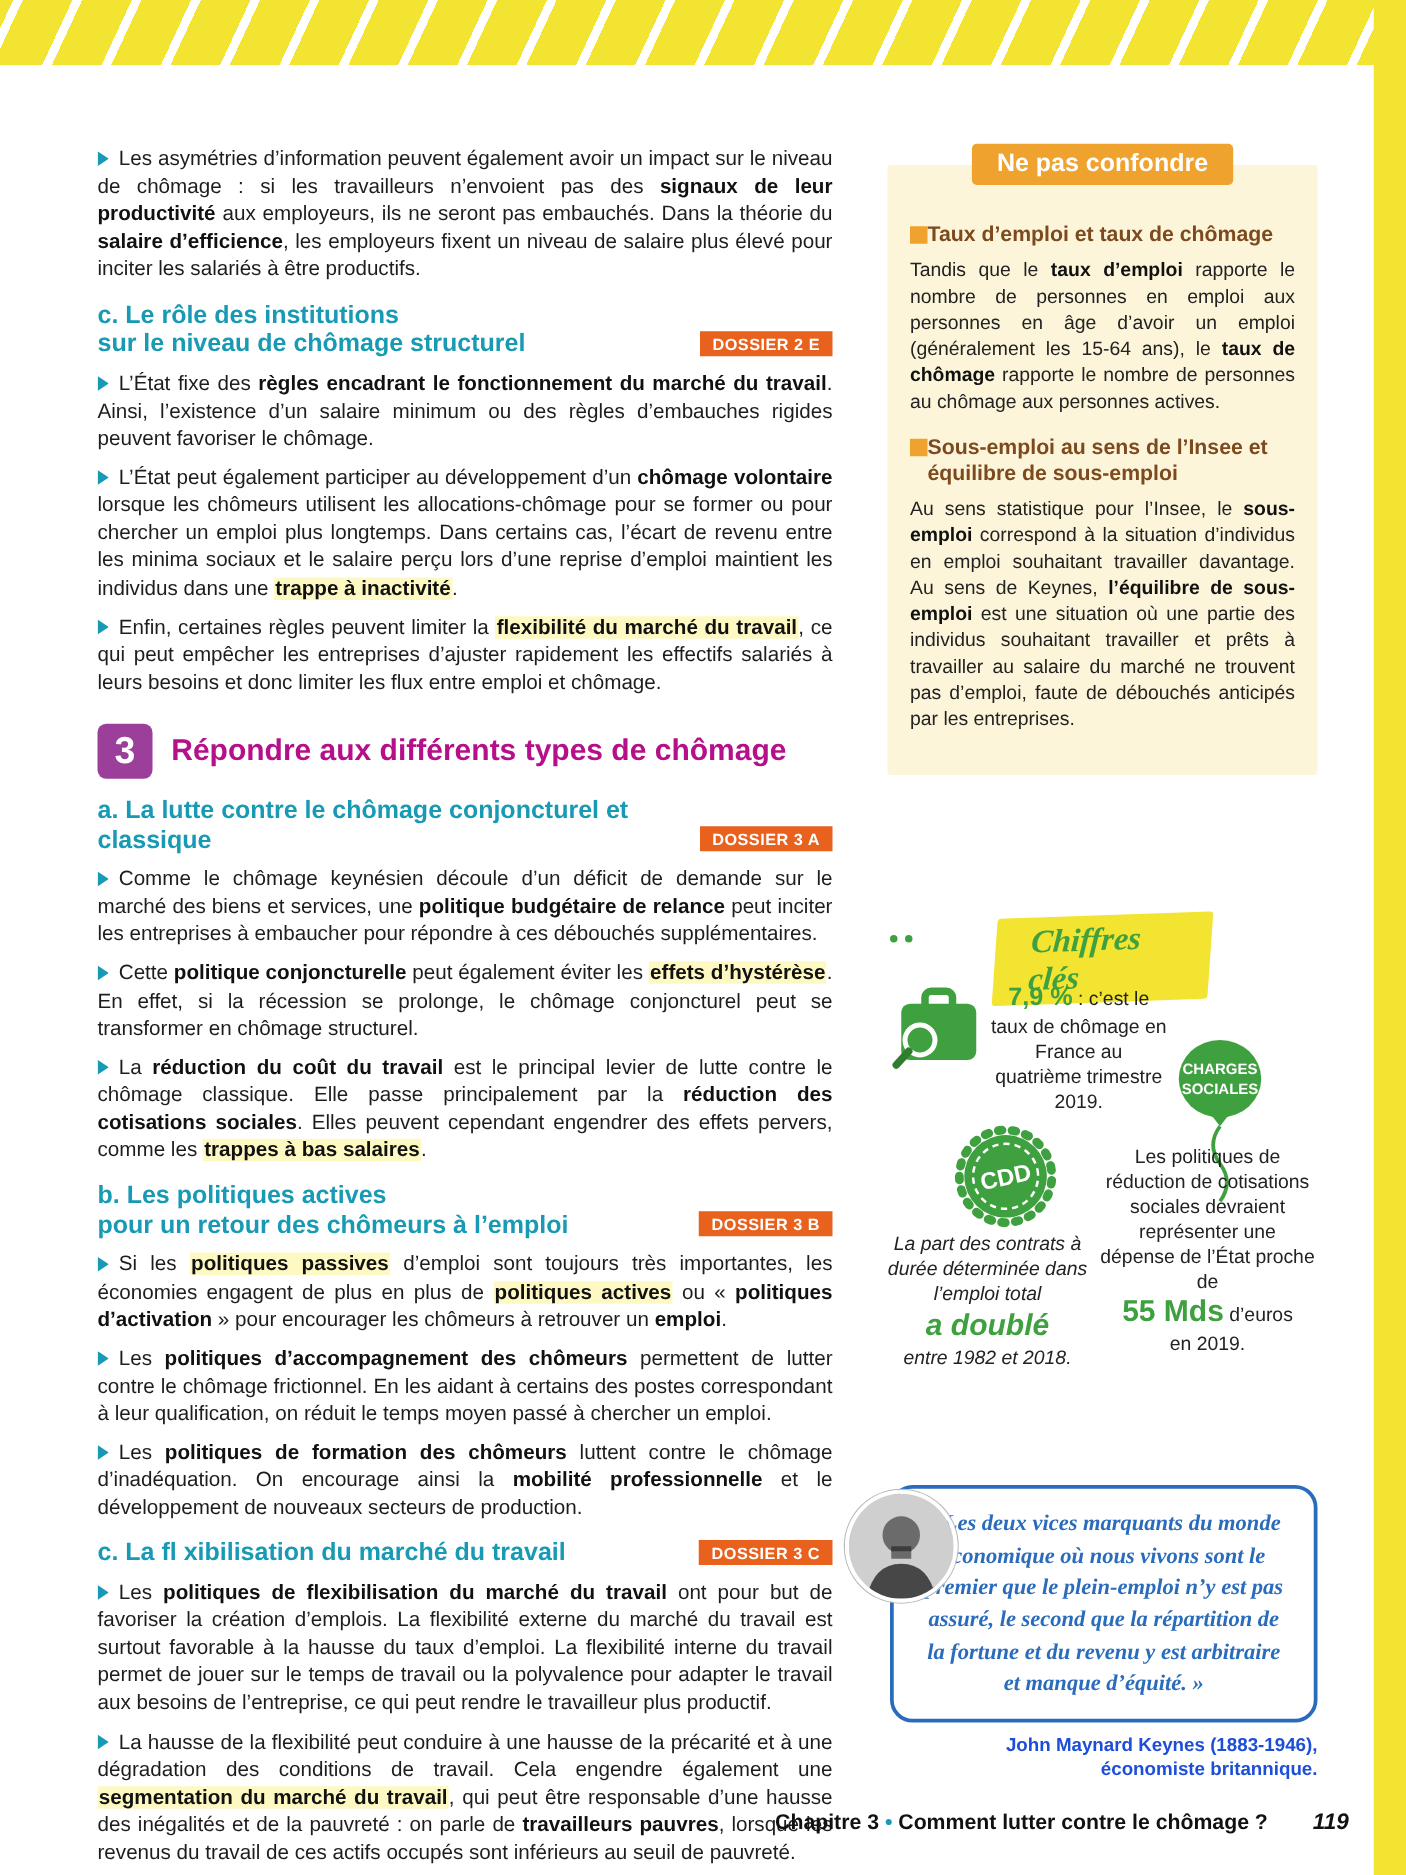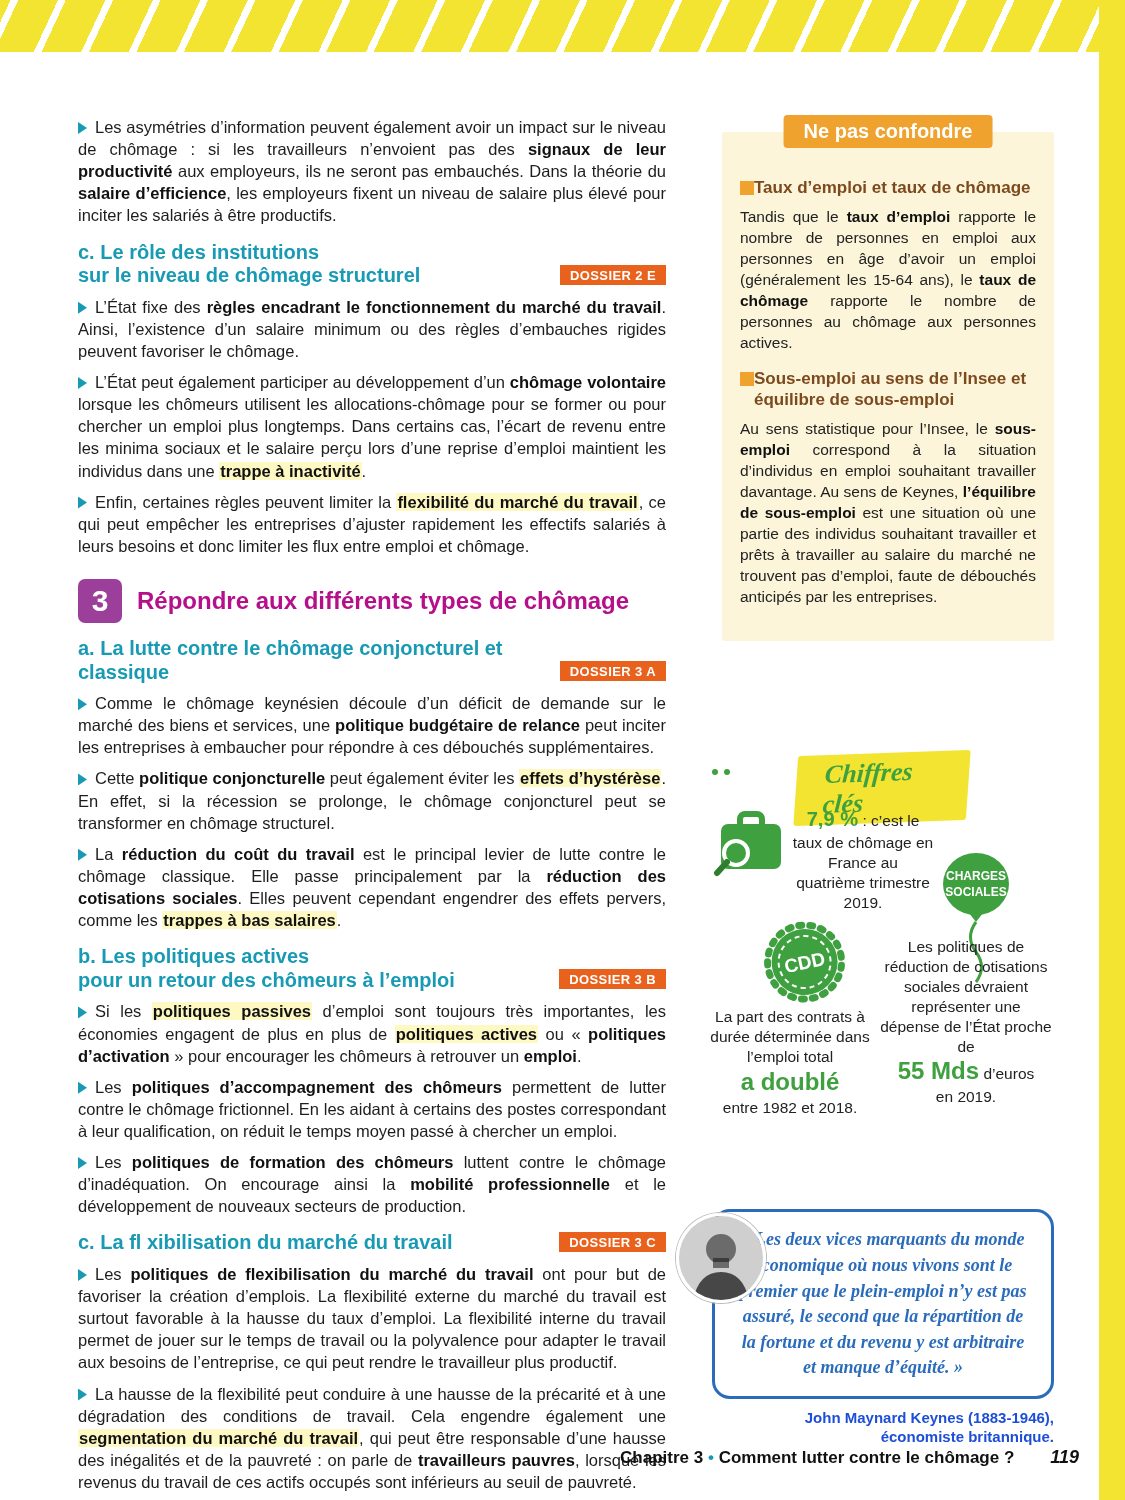"Ne pas confondre" .npc-box { margin-left: 12px -> none }
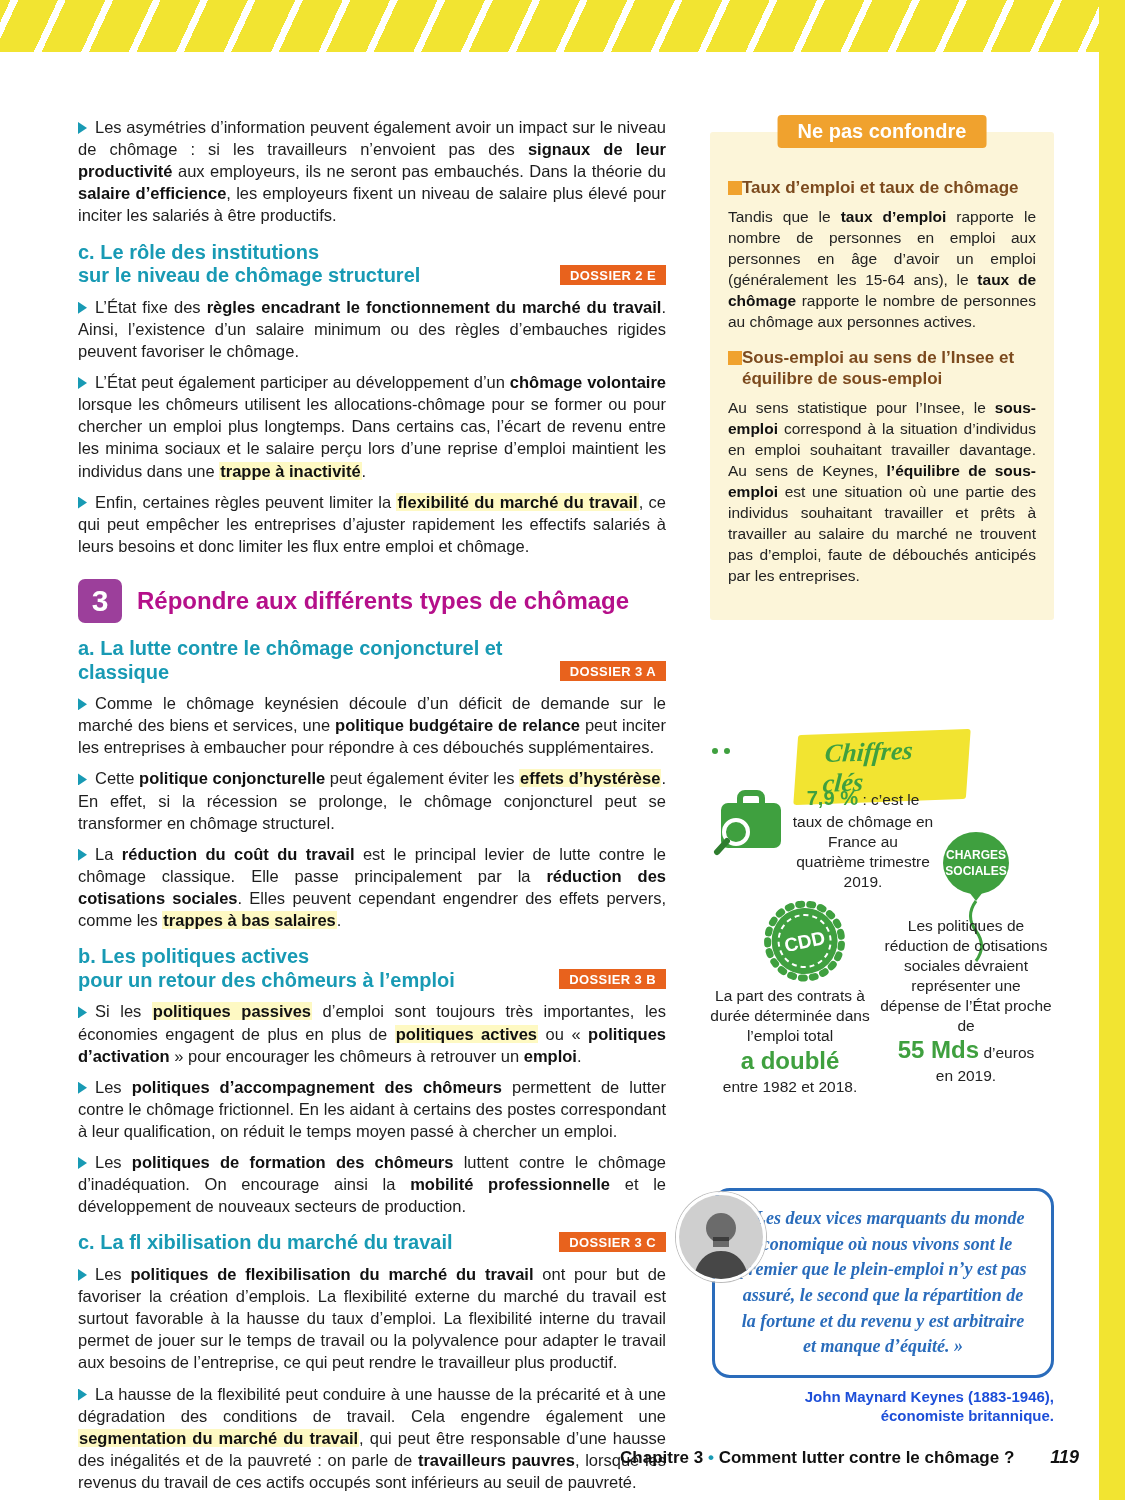"La part des contrats à" .stat2 { font-style: none -> italic }
